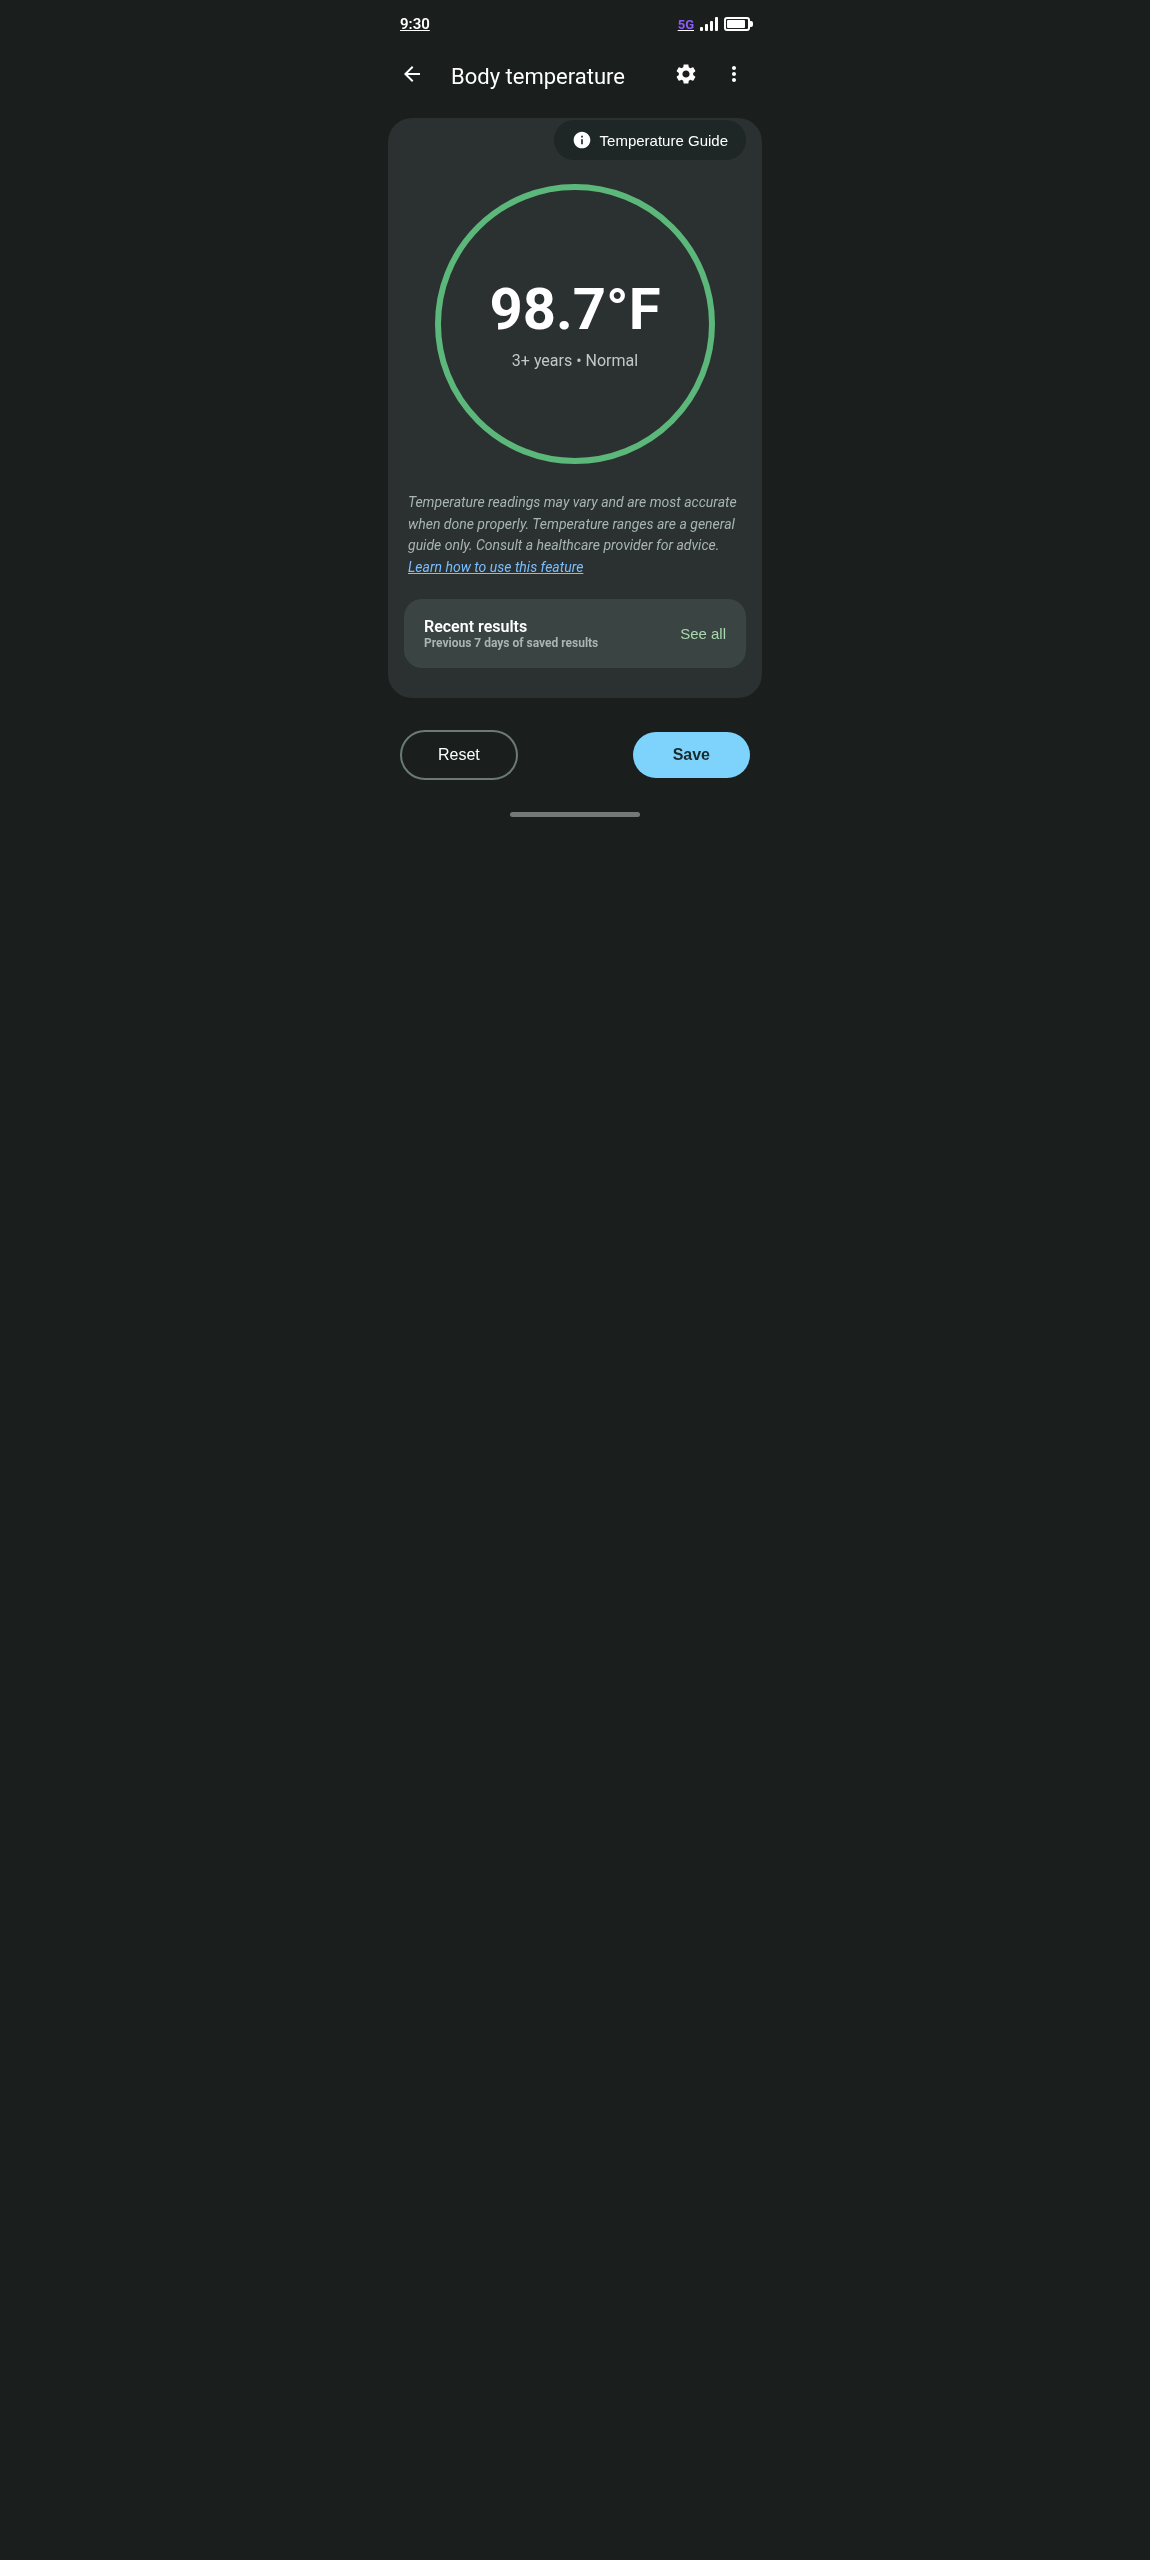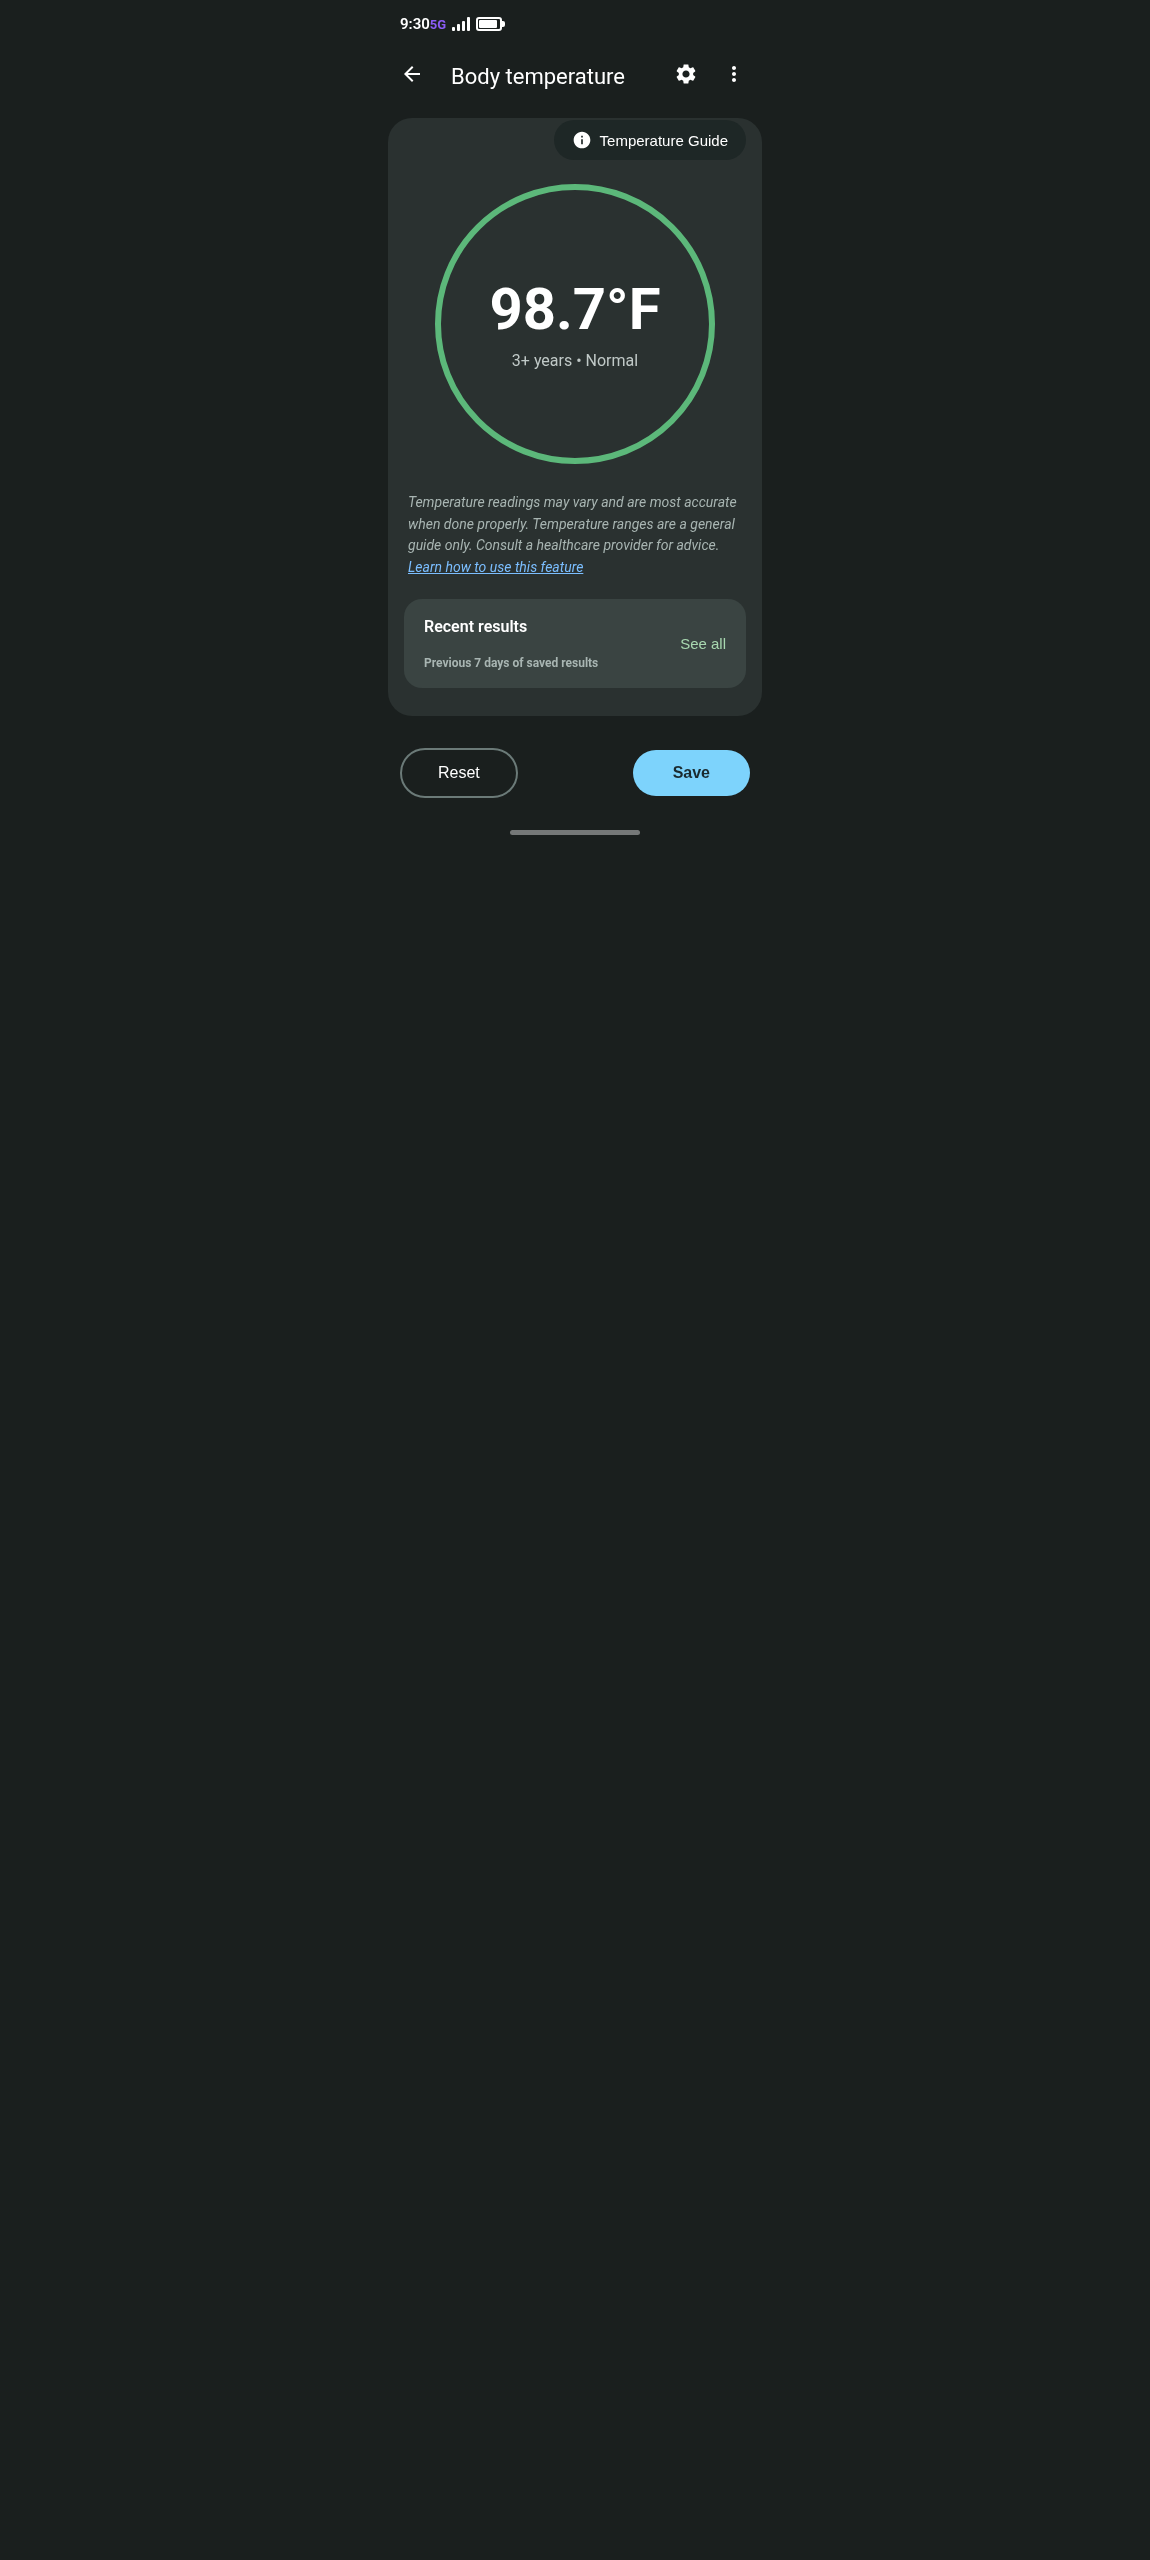"9:30" .status-bar { justify-content: none -> space-between; text-decoration: none -> underline }
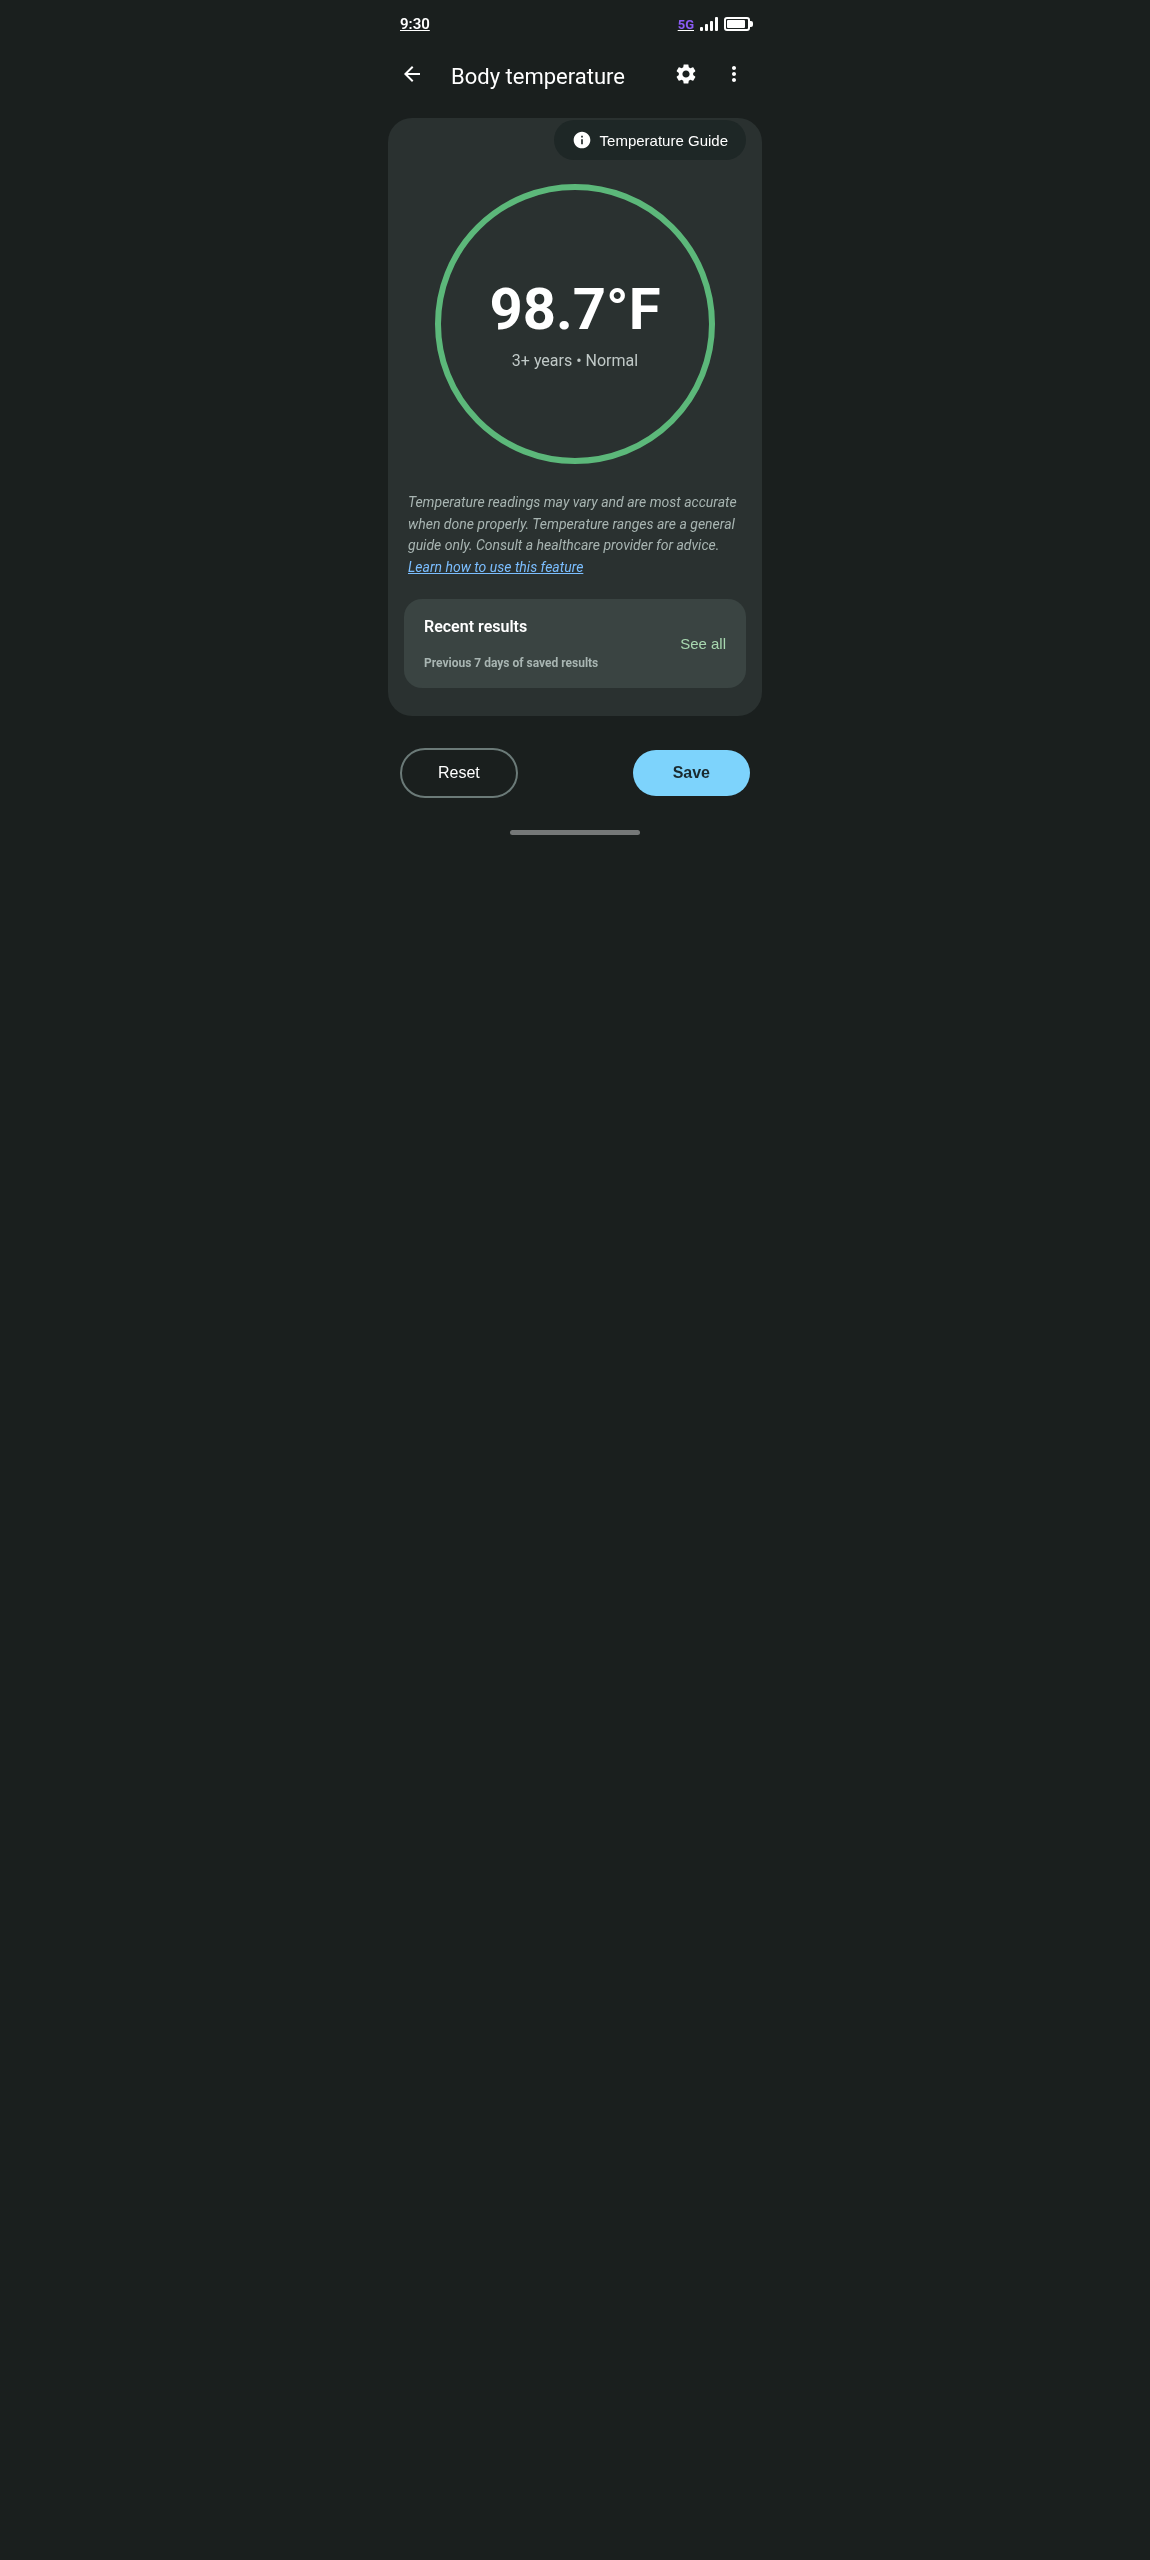"Recent results" .recent-results-left { gap: 20px -> 0 }
